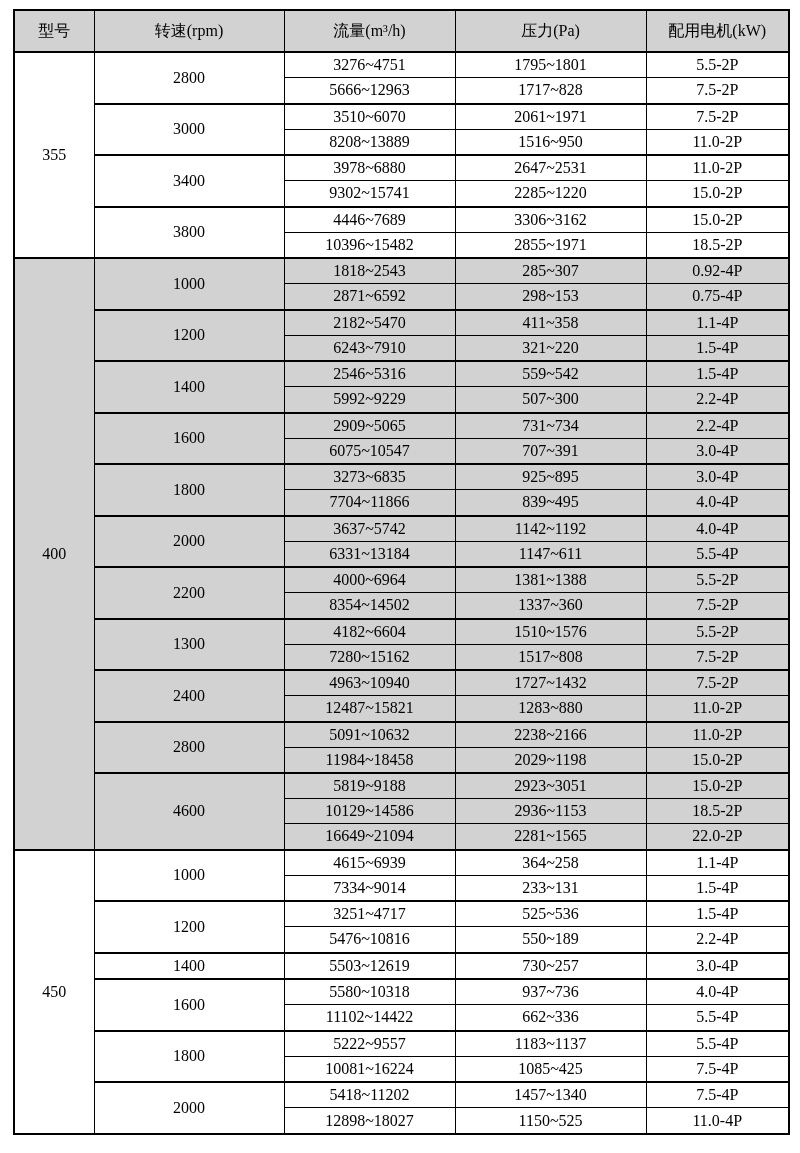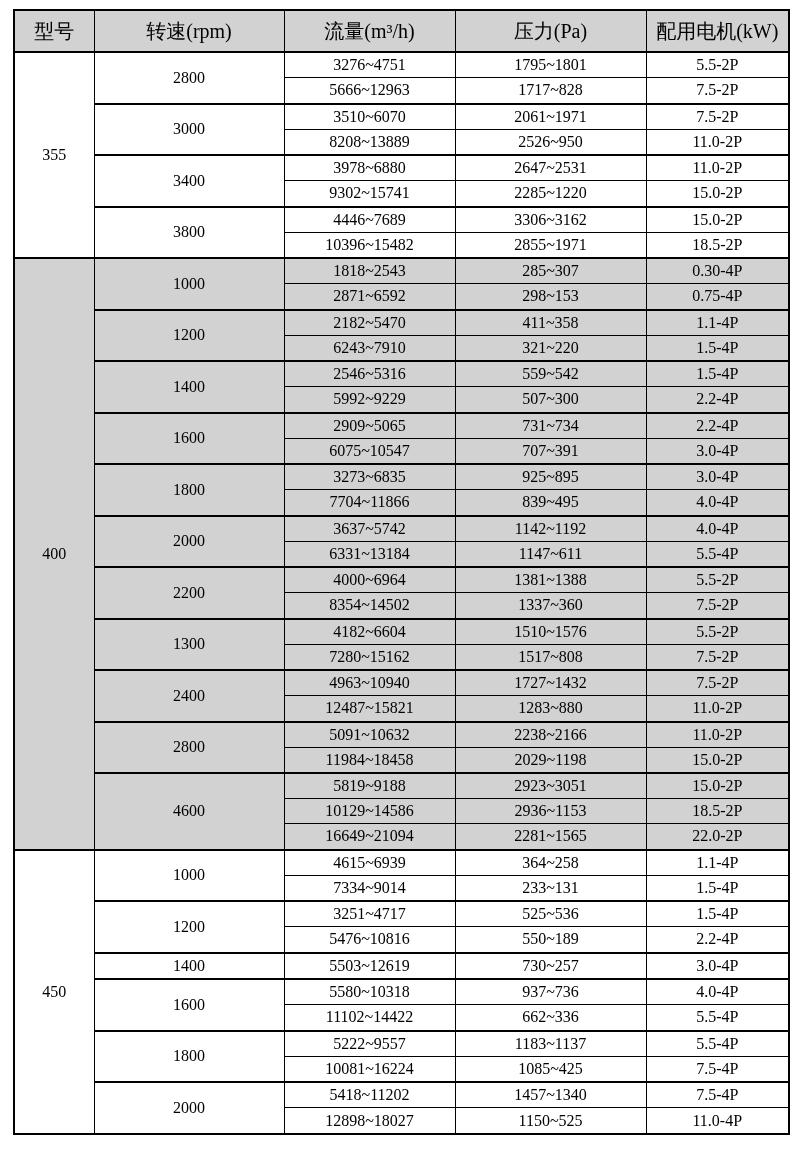"型号" table.spec thead th { font-size: 20px -> 16px }
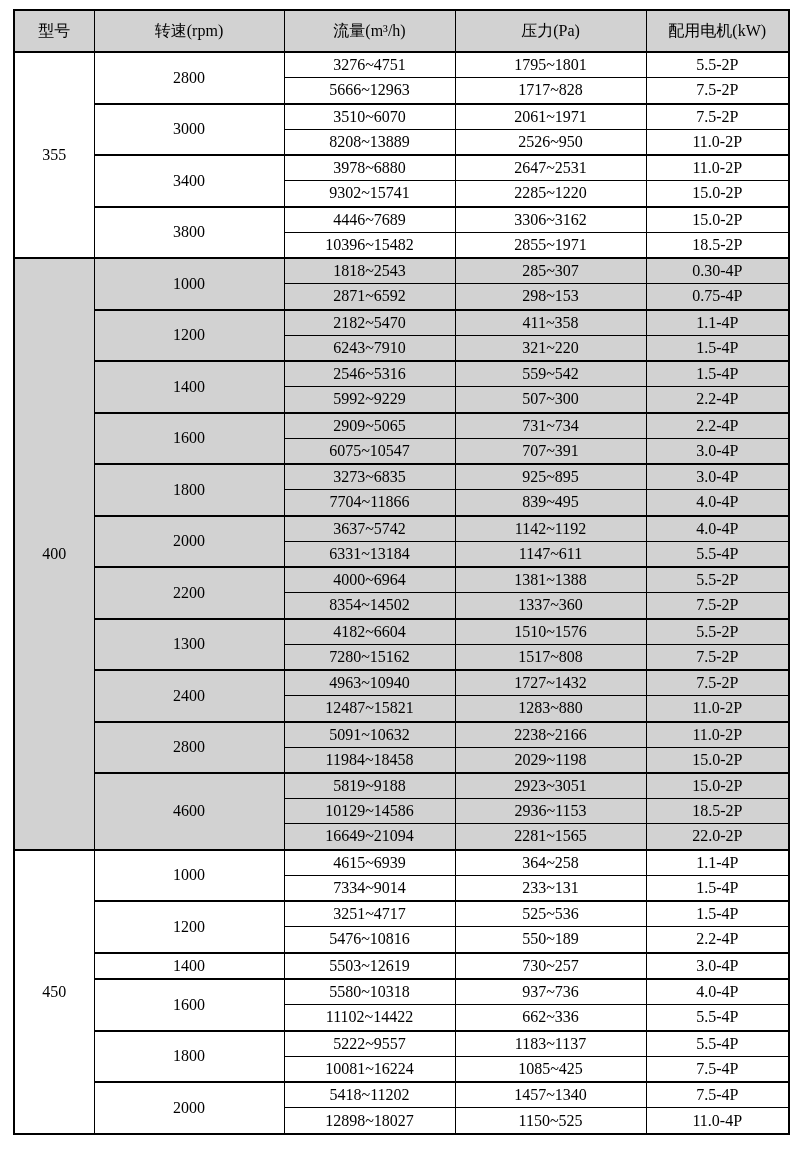"2526~950" td { text: 2526 -> 1516 }
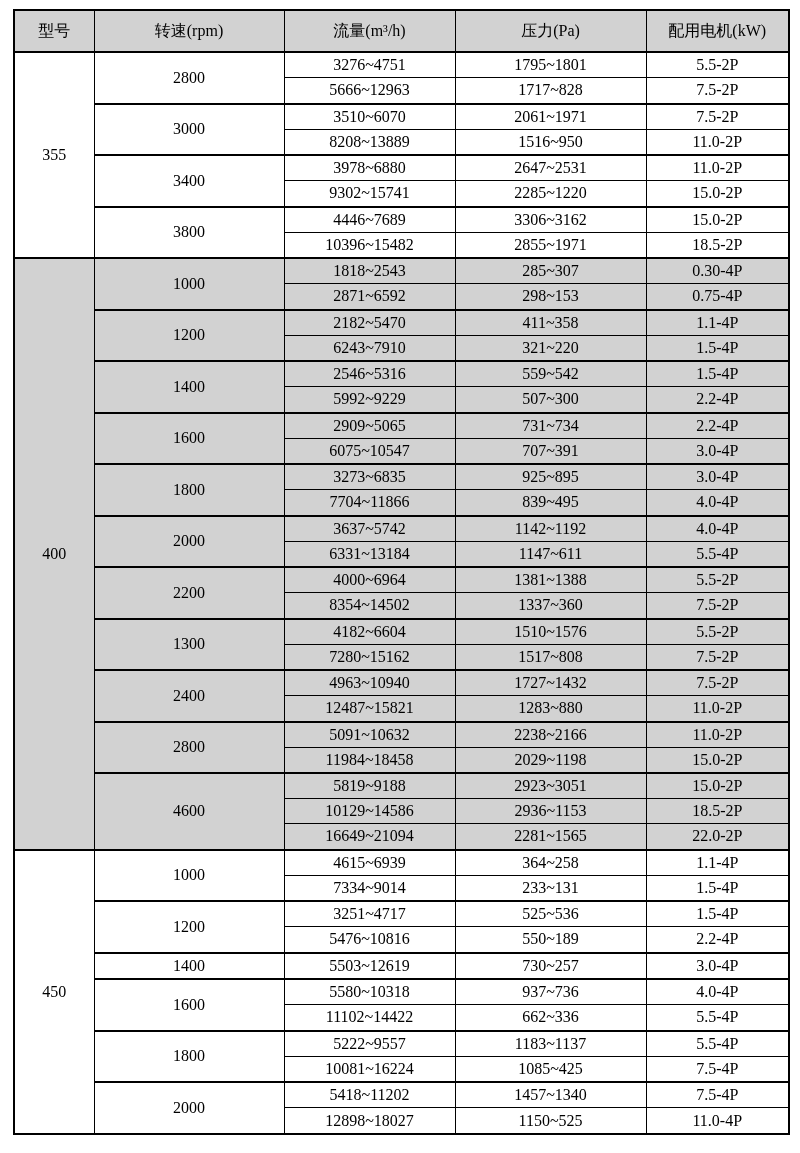"0.30-4P" td { text: 0.30-4P -> 0.92-4P }
